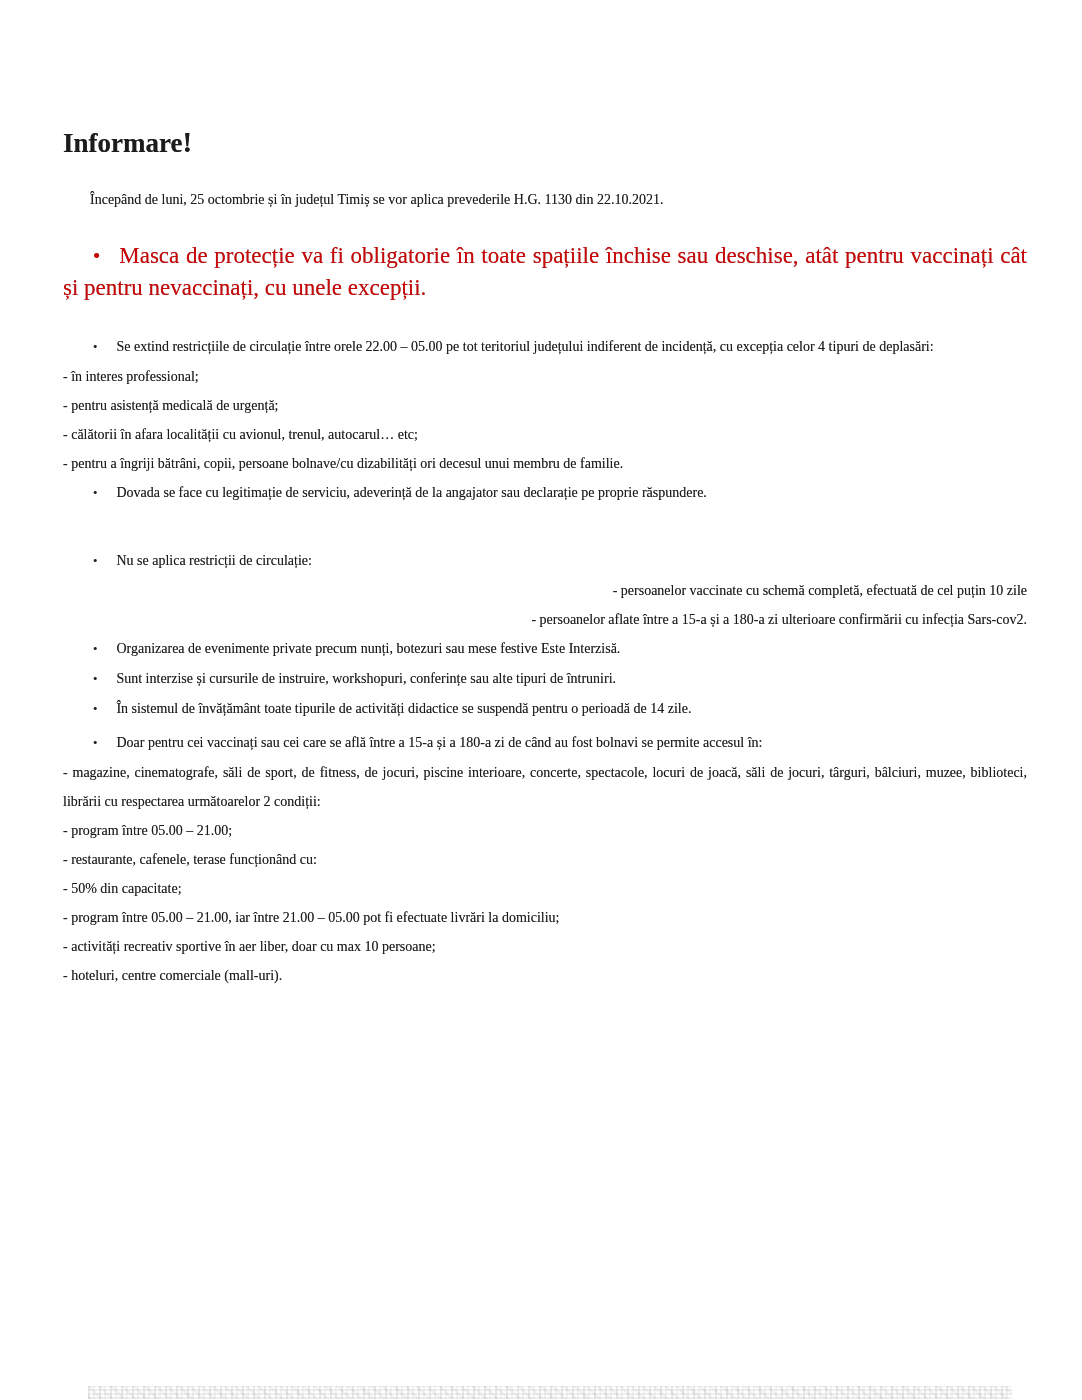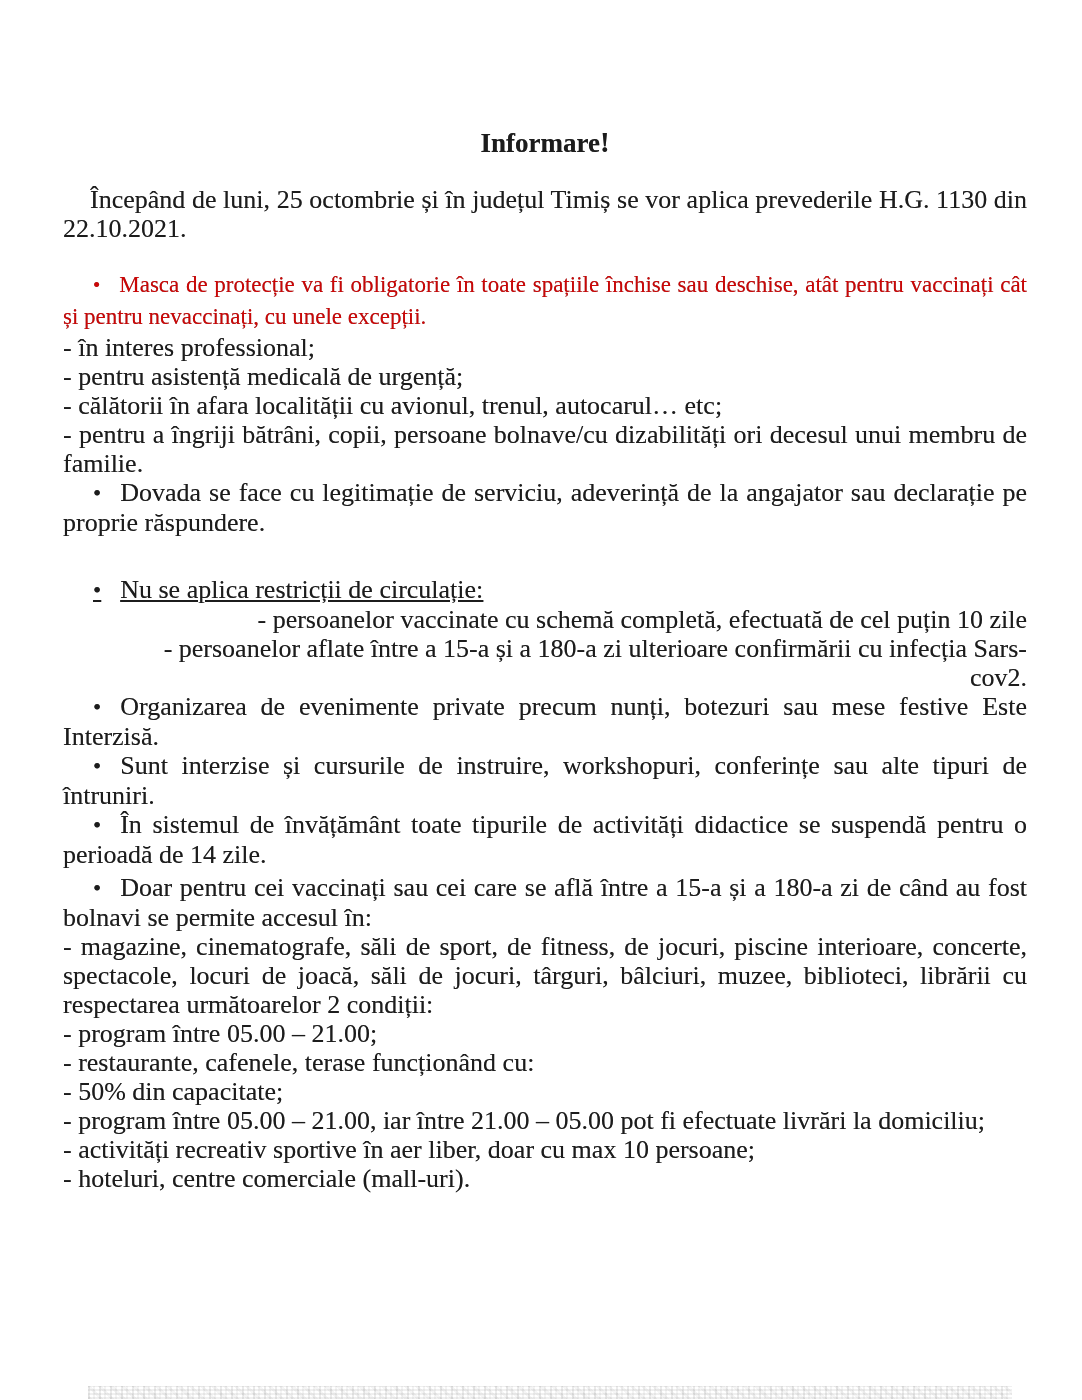"Informare!" .title { text-align: center -> none }
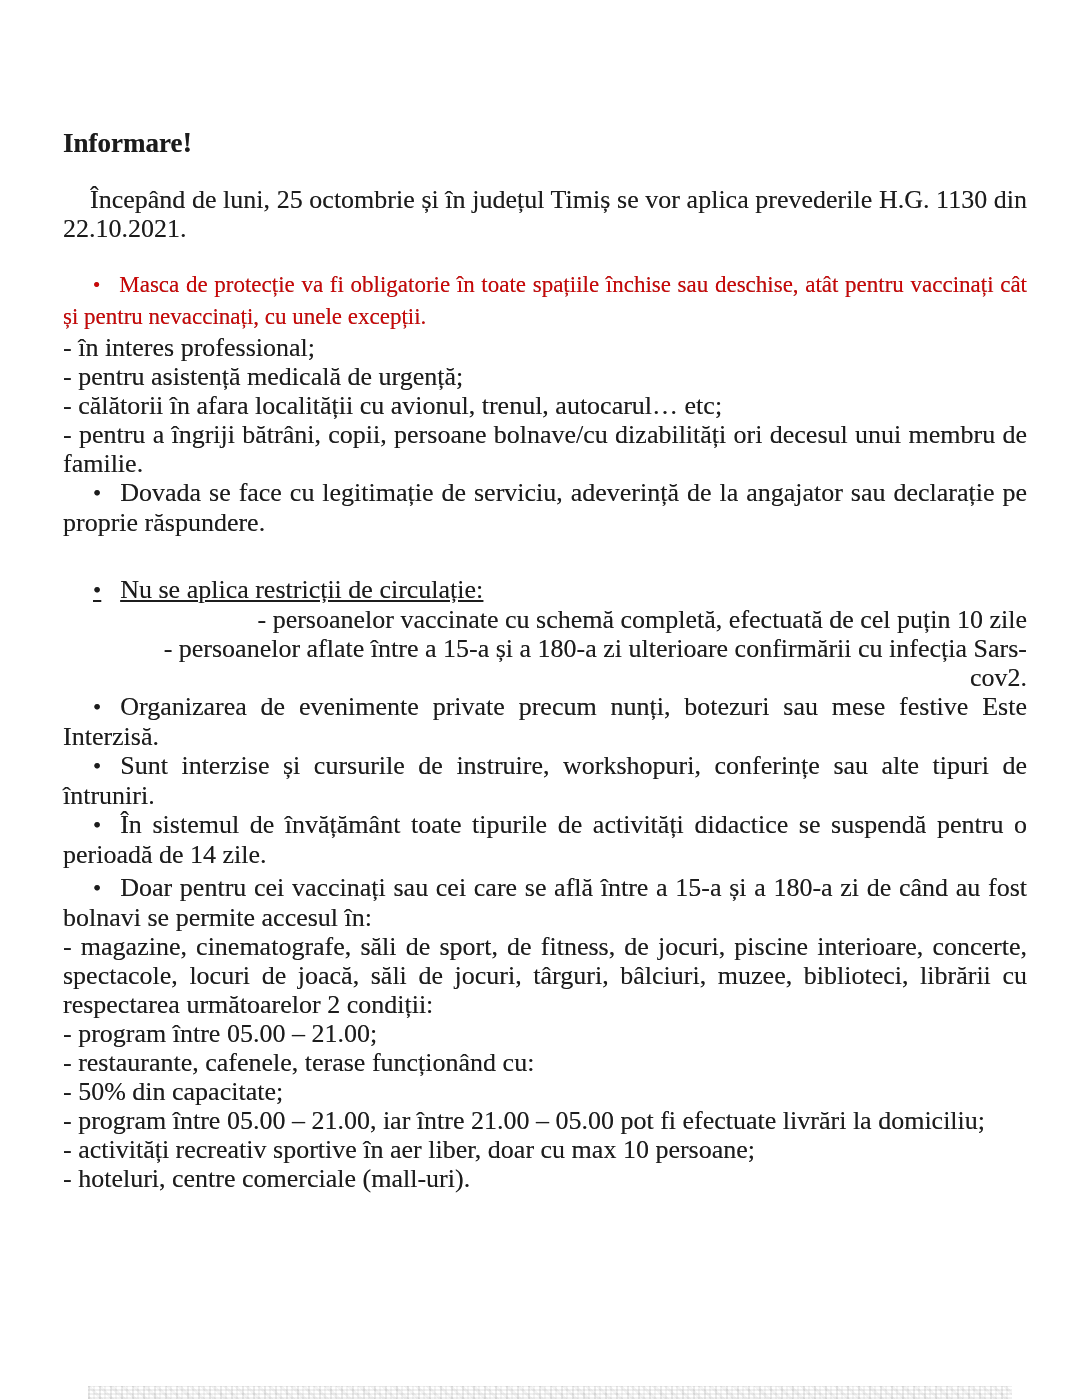"Începând de luni, 25 octombrie" p { font-size: 26px -> 14px }
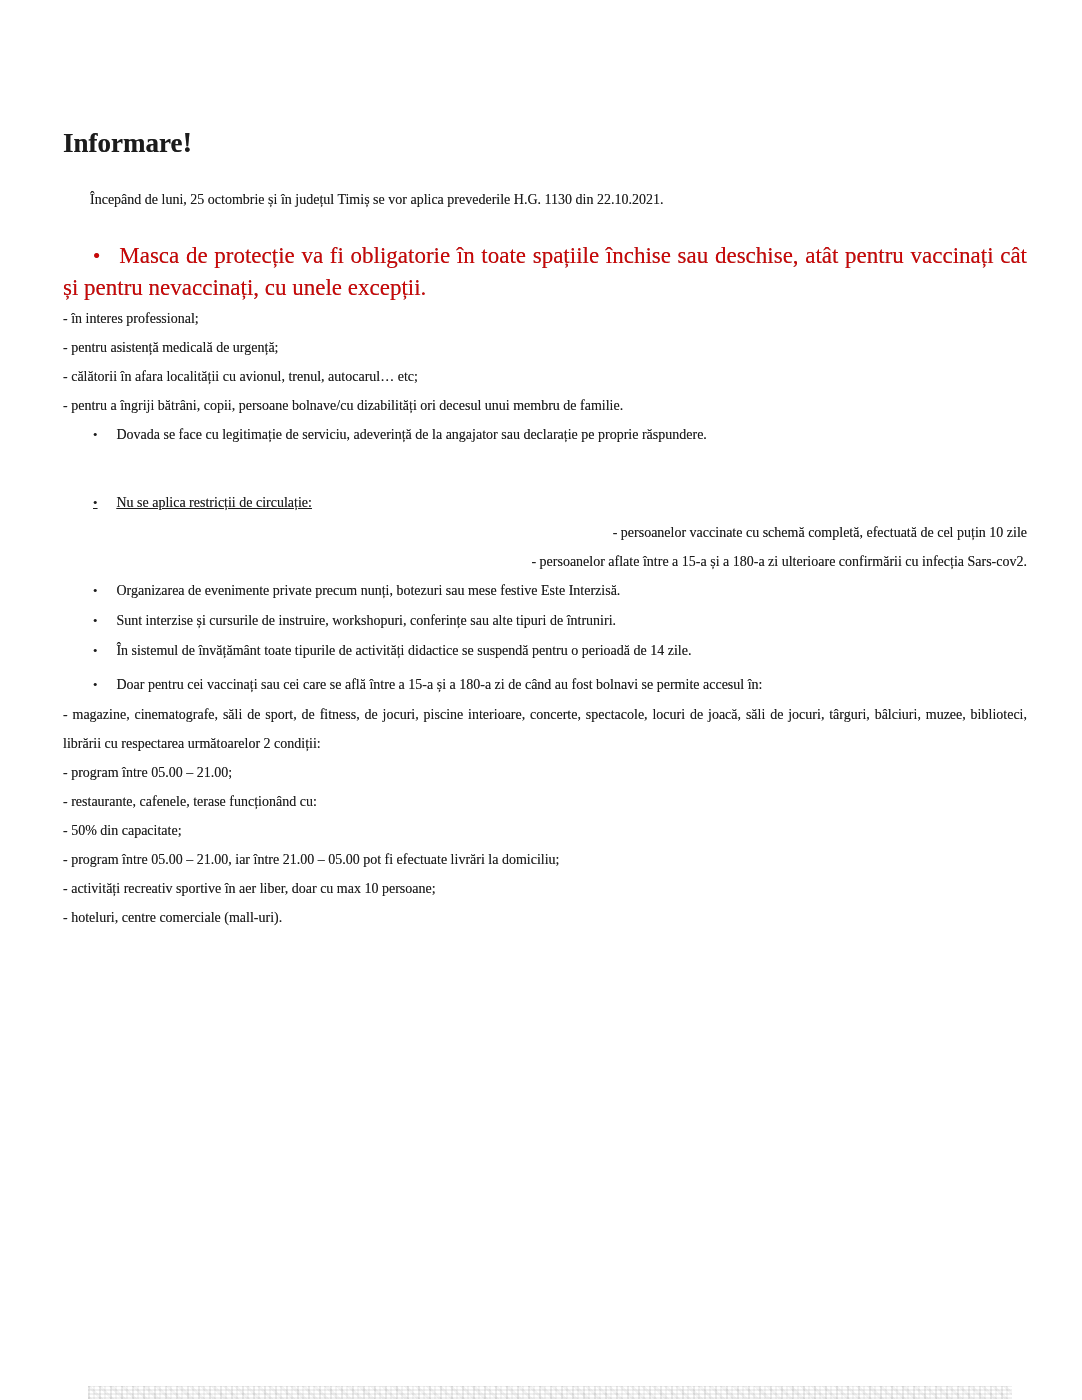"• Se extind restricțiile de" p.bullet { html: none -> <p><span>•</span><span>Se extind restricțiile de circulație între orele 22.00 – 05.00 pe tot teritoriul județului indiferent de incidență, cu excepția celor 4 tipuri de deplasări:</span></p> }
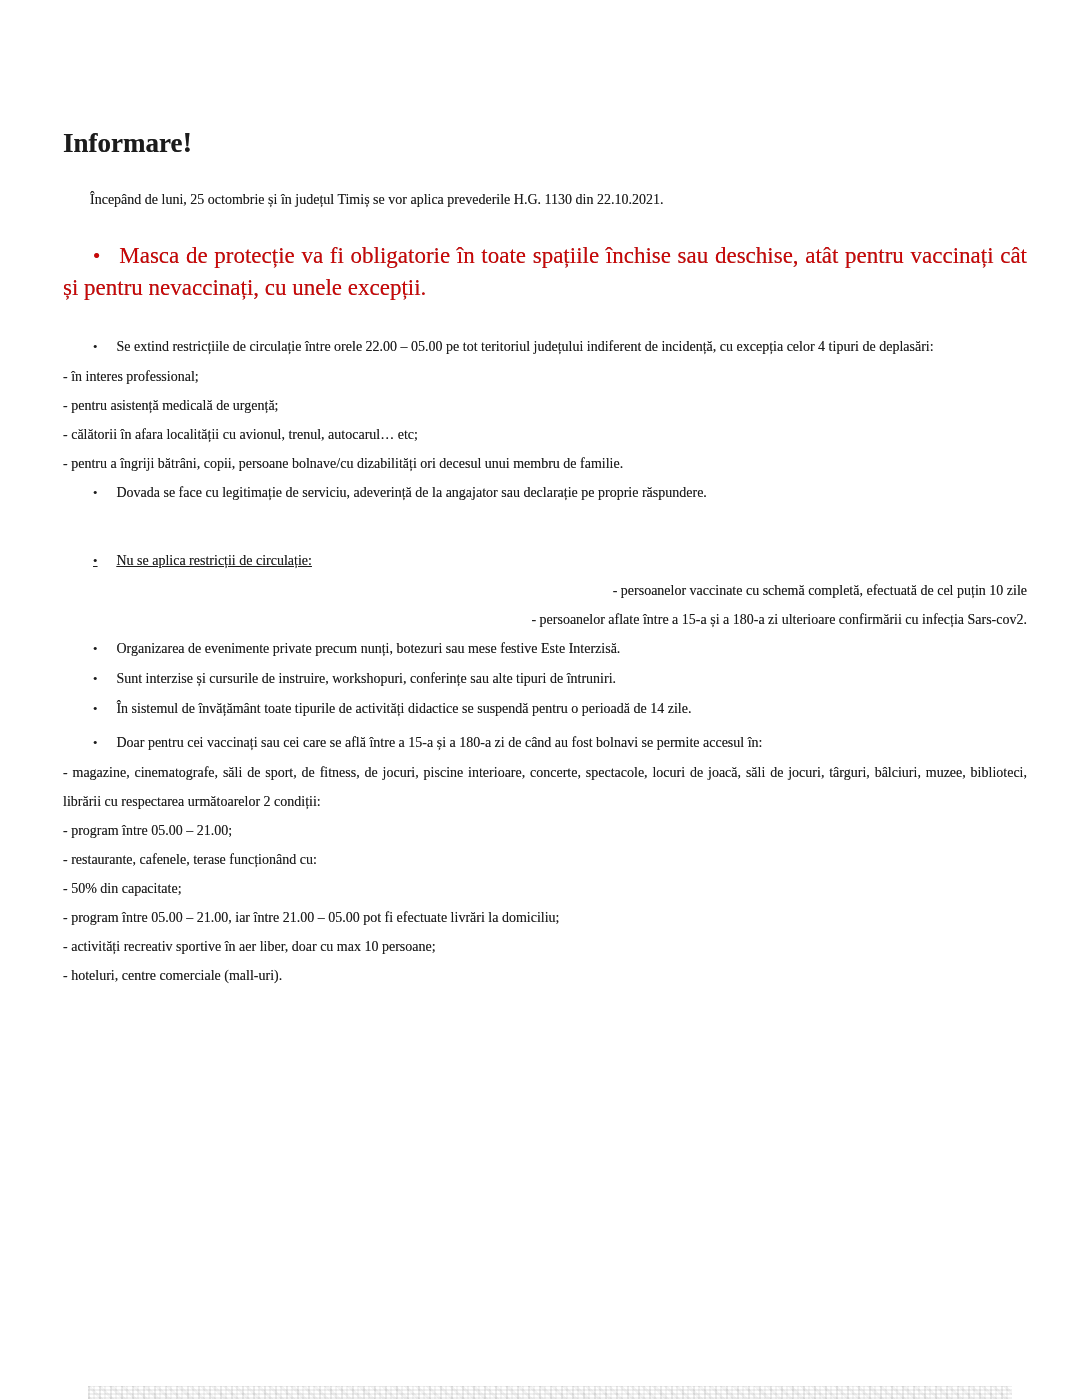"• Nu se aplica restricții" .gap-lg { text-decoration: underline -> none }
